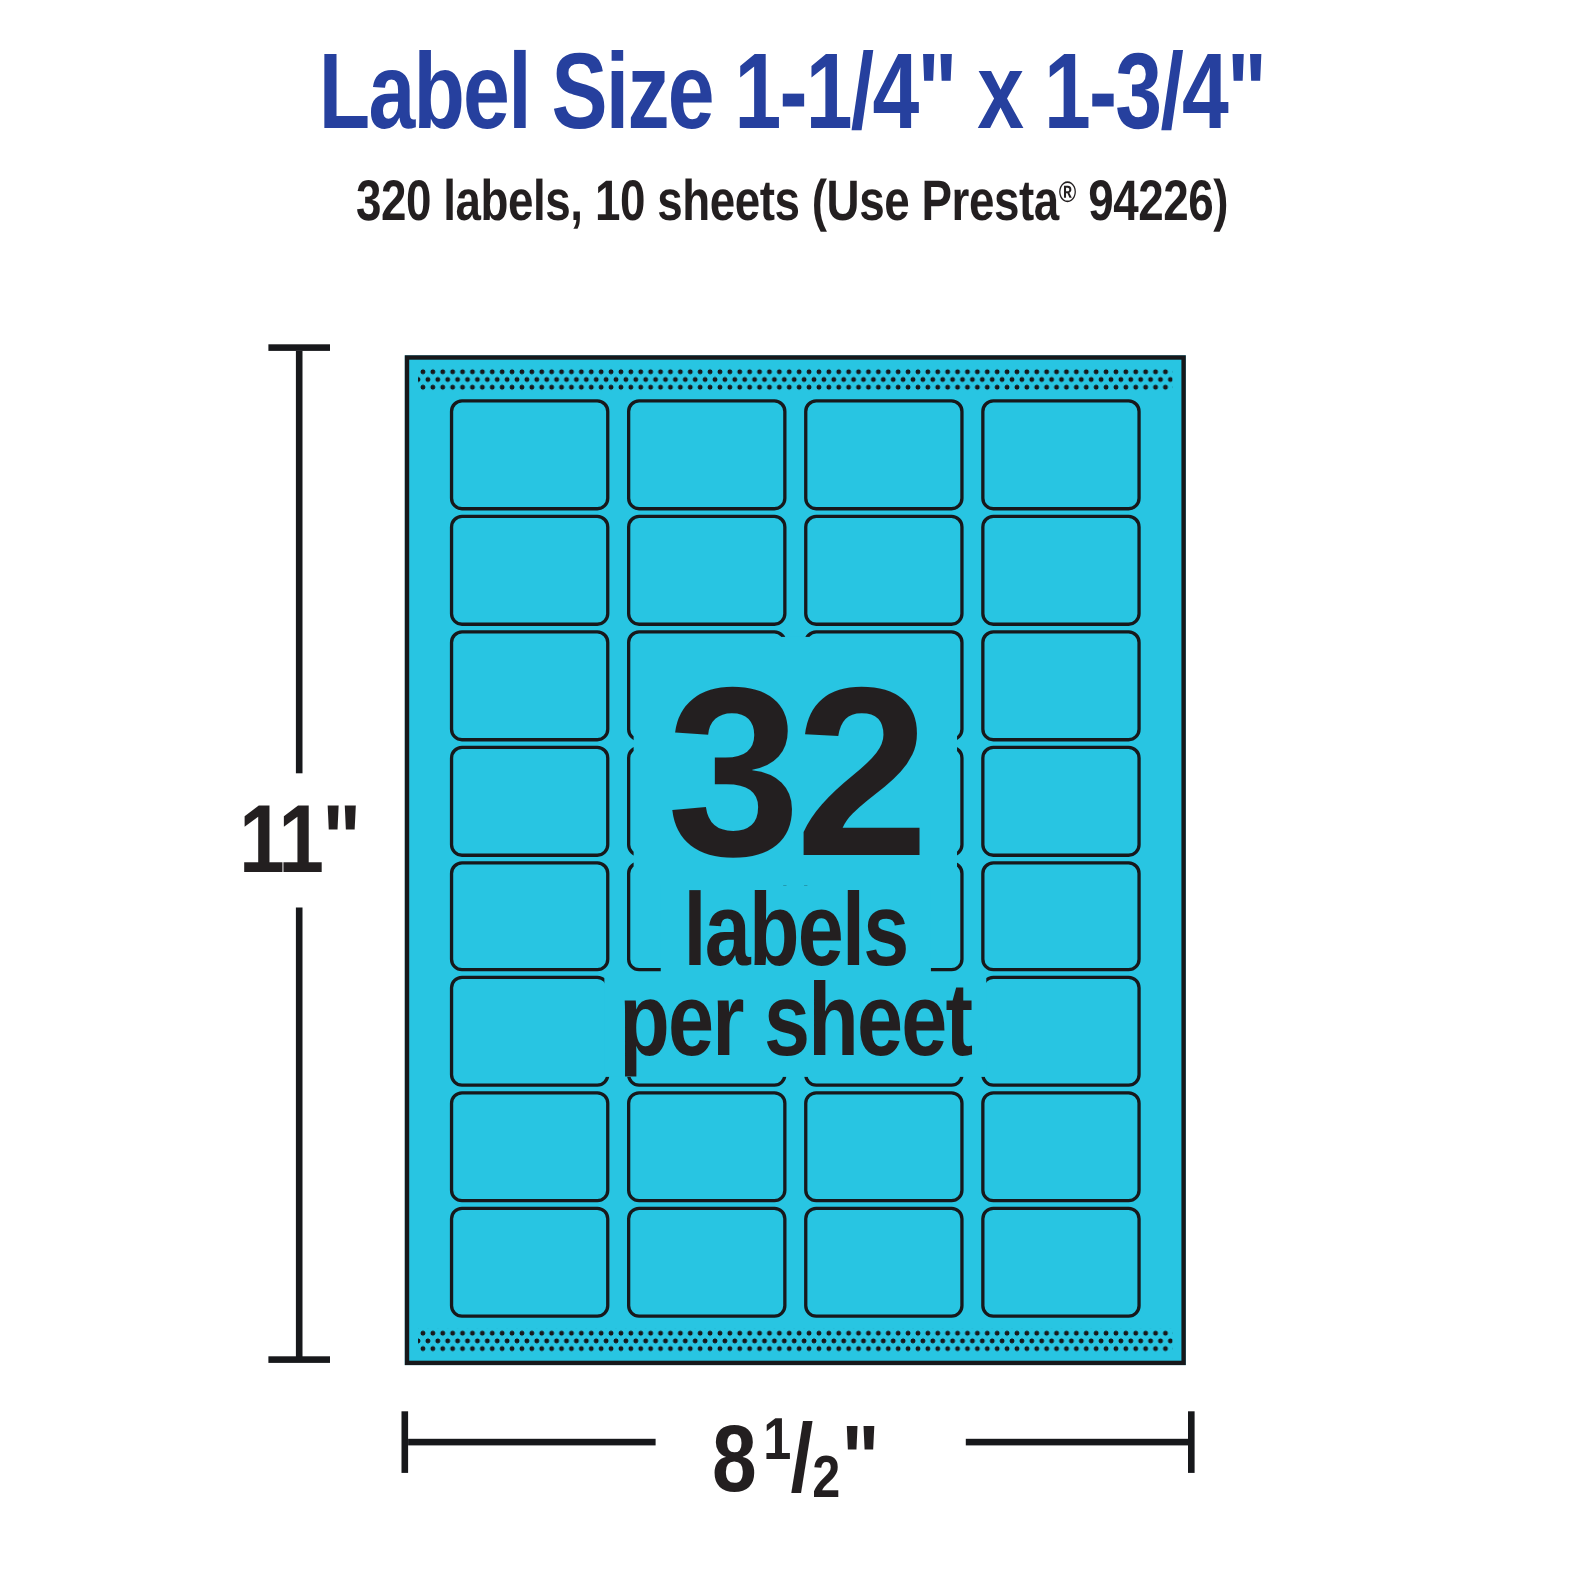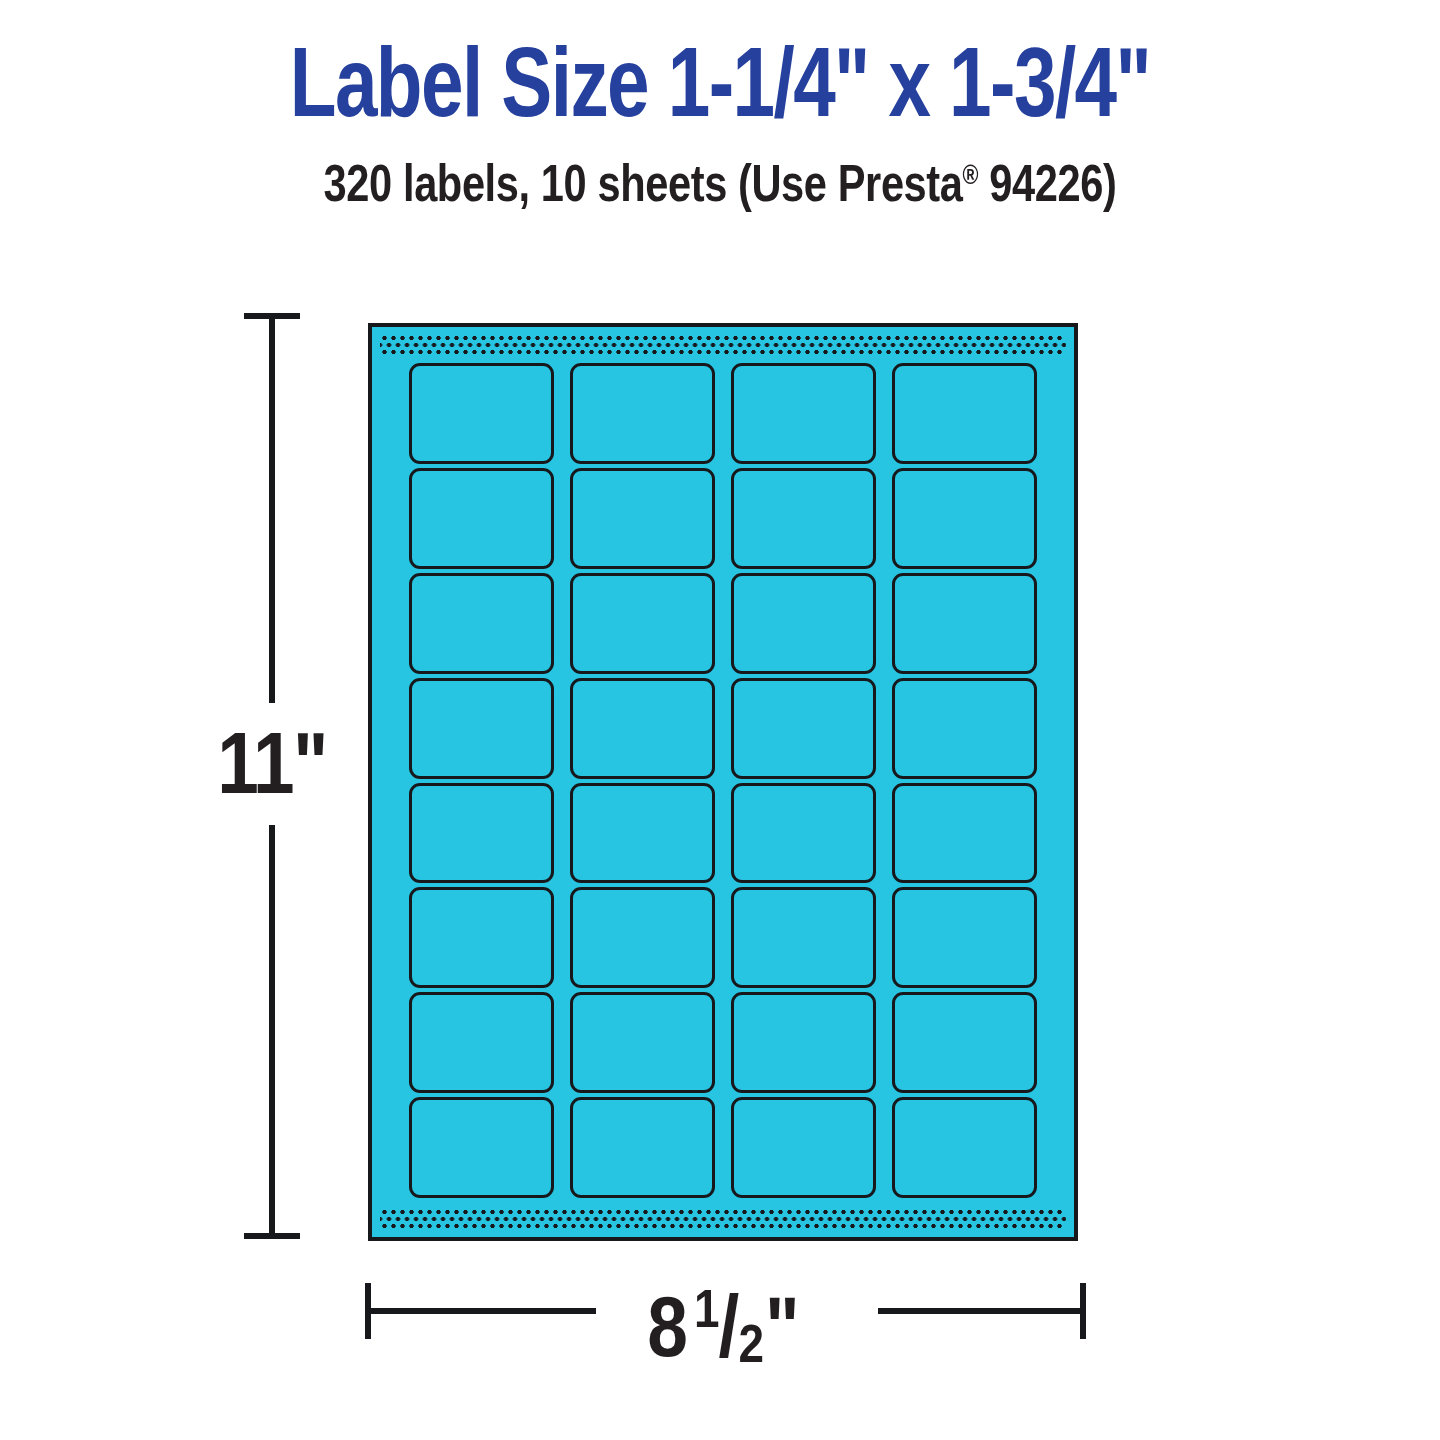"32" div.abs { html: none -> <div> <span>32</span> <span>labels</span> <span>per sheet</span> </div> }
